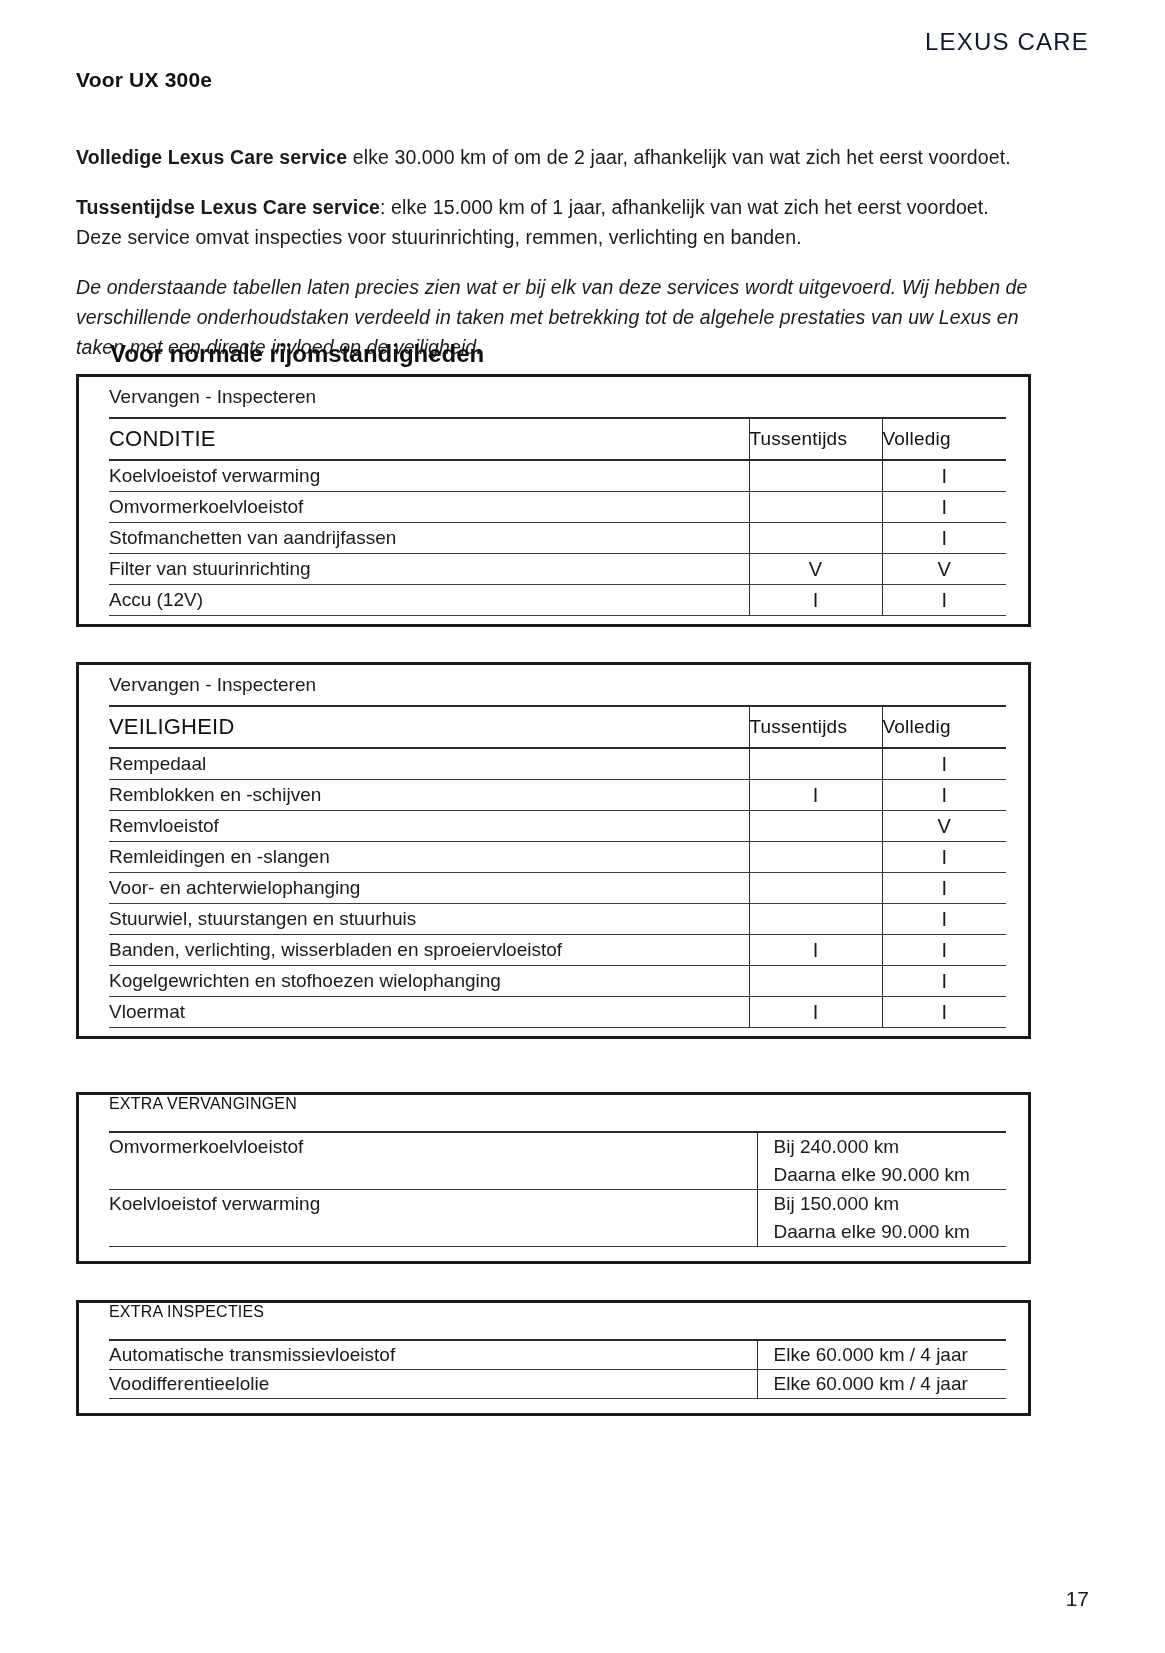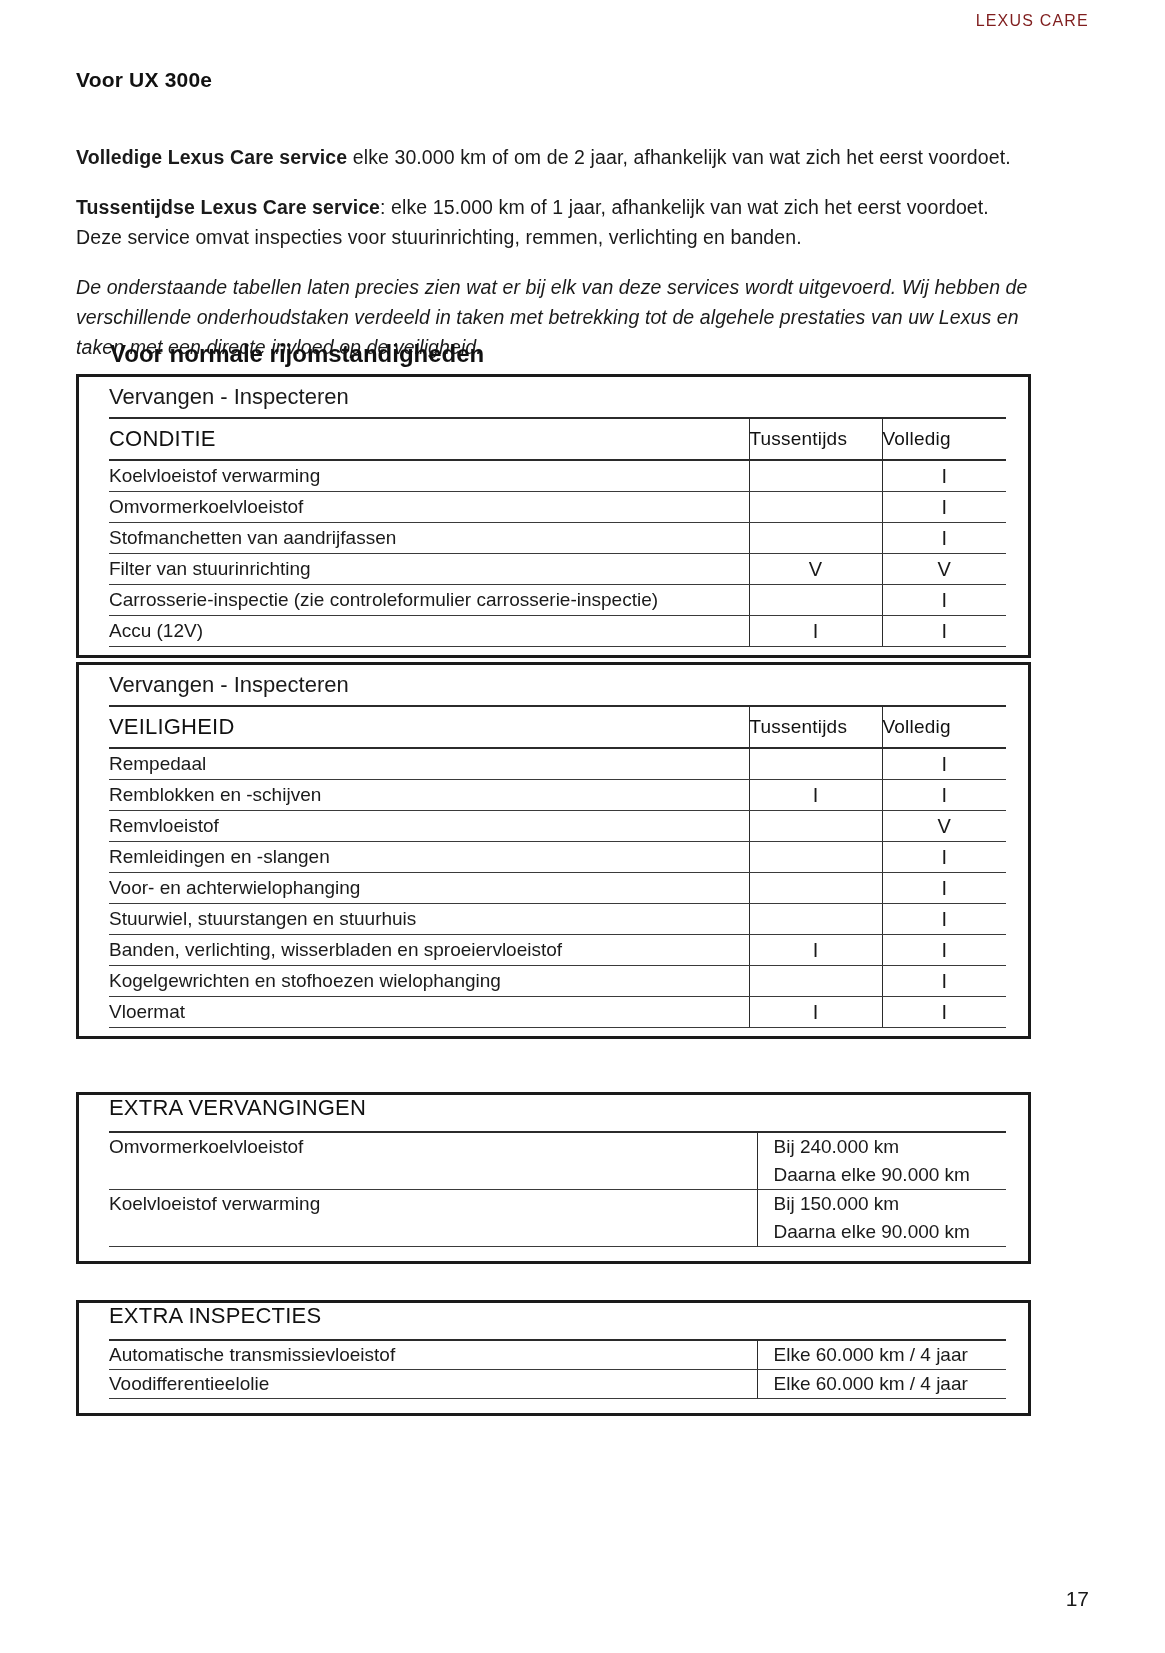"LEXUS CARE" .doc-header { color: #7f1d1d -> #0f172a; font-size: 16px -> 24px; top: 12px -> 28px }
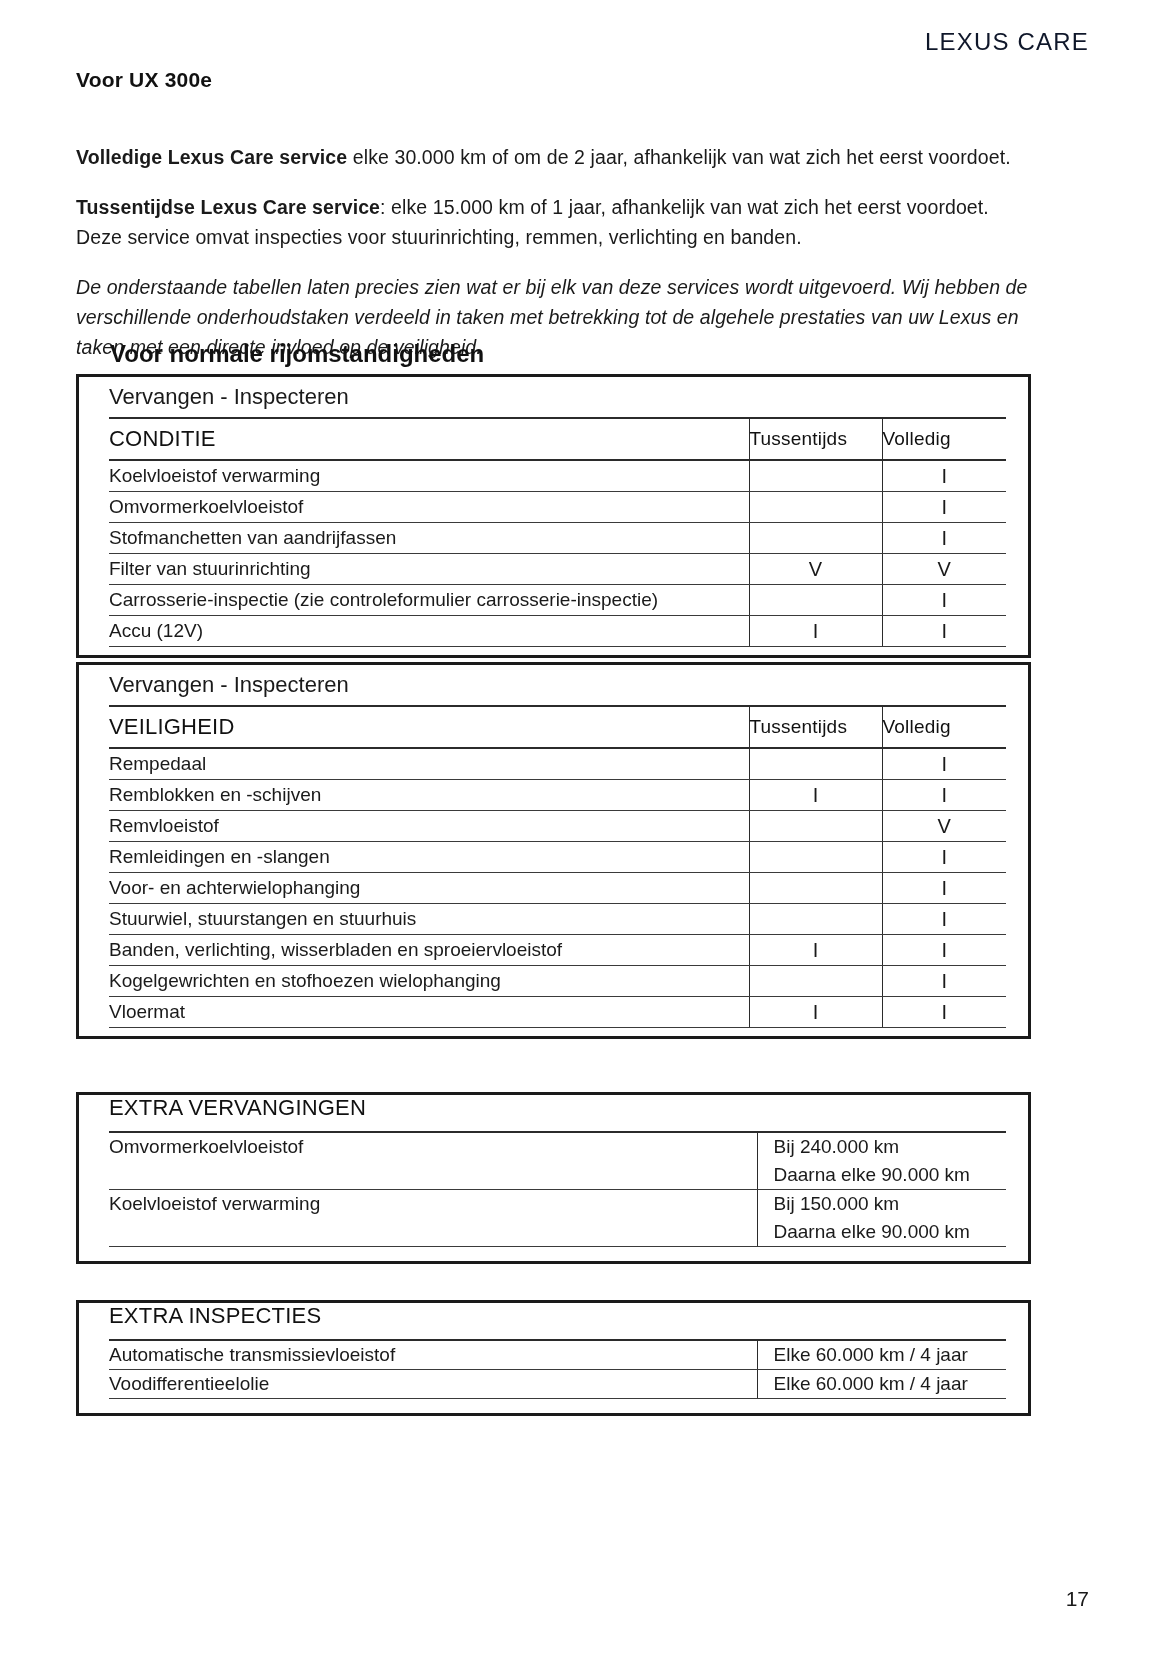"Vervangen - Inspecteren" .cap-row td { font-size: 22px -> 19px }
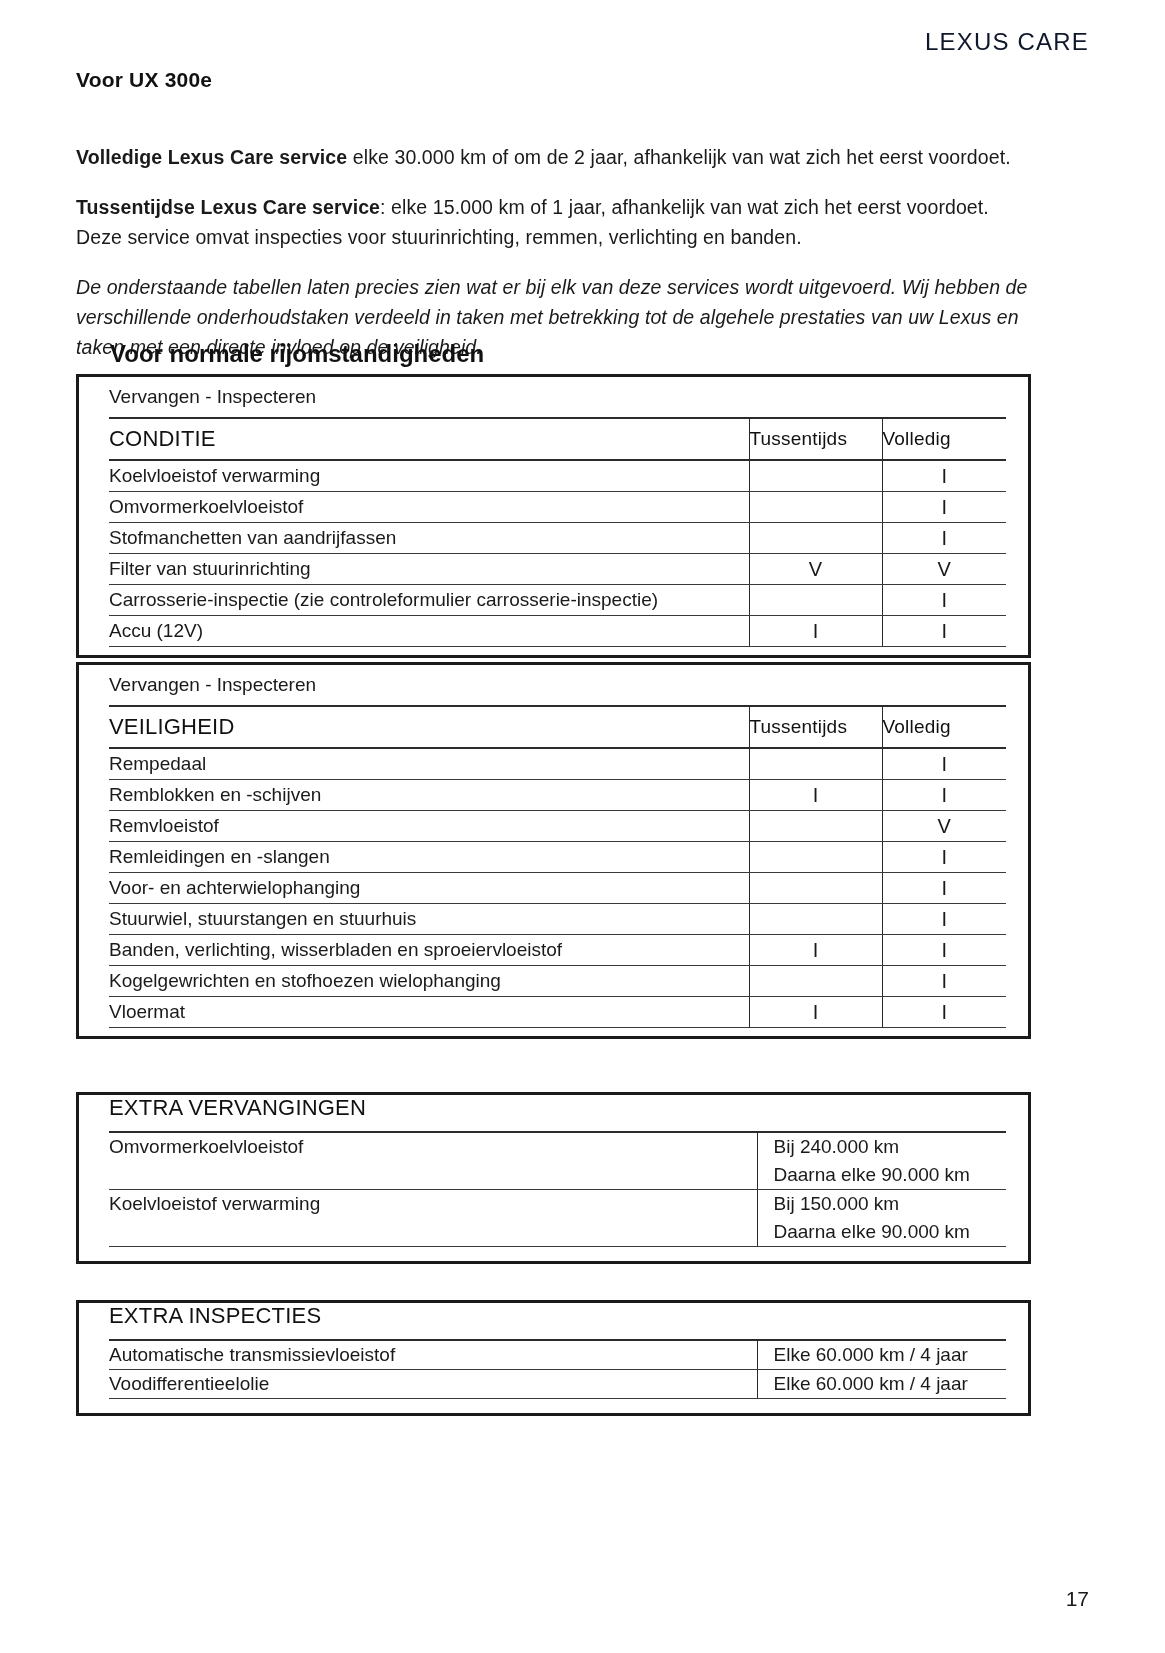"Carrosserie-inspectie (zie" tr.data-row { html: <tr> <td>Carrosserie-inspectie (zie controleformulier carrosserie-inspectie)</td> <td></td> <td>I</td> </tr> -> none }
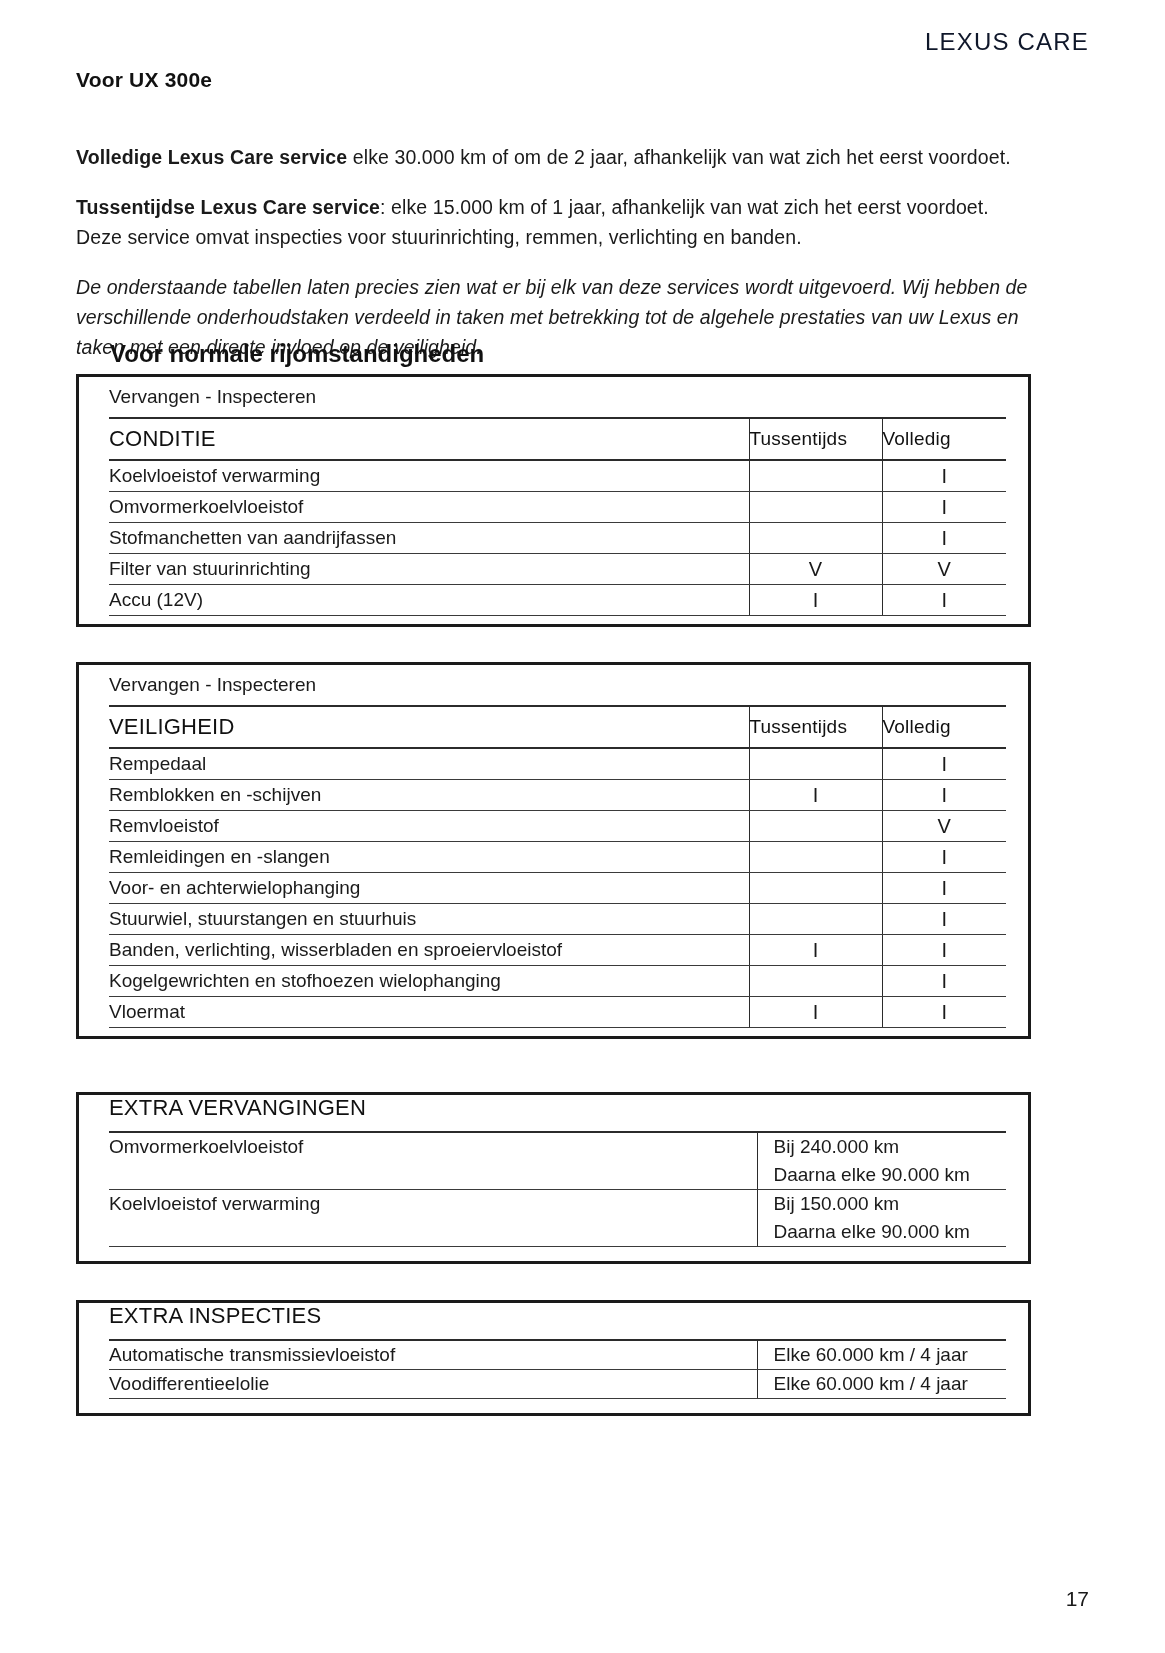"EXTRA VERVANGINGEN" .extra-title td { font-size: 22px -> 16px }
